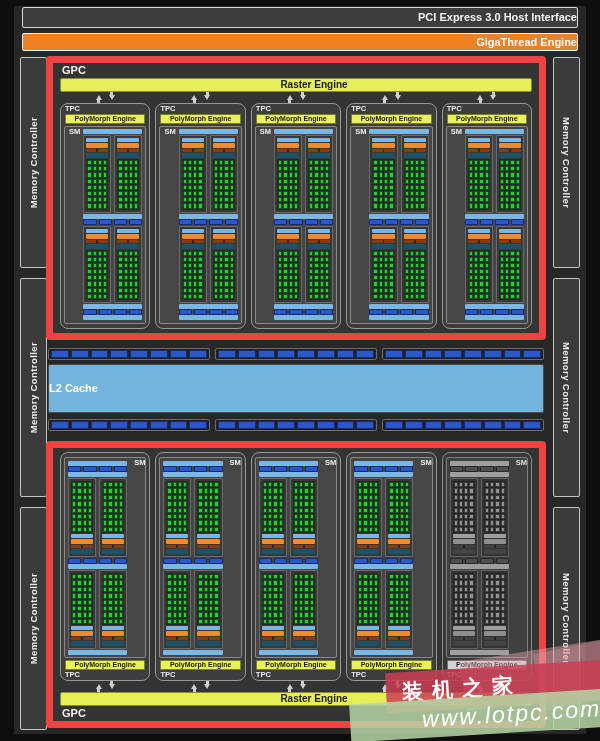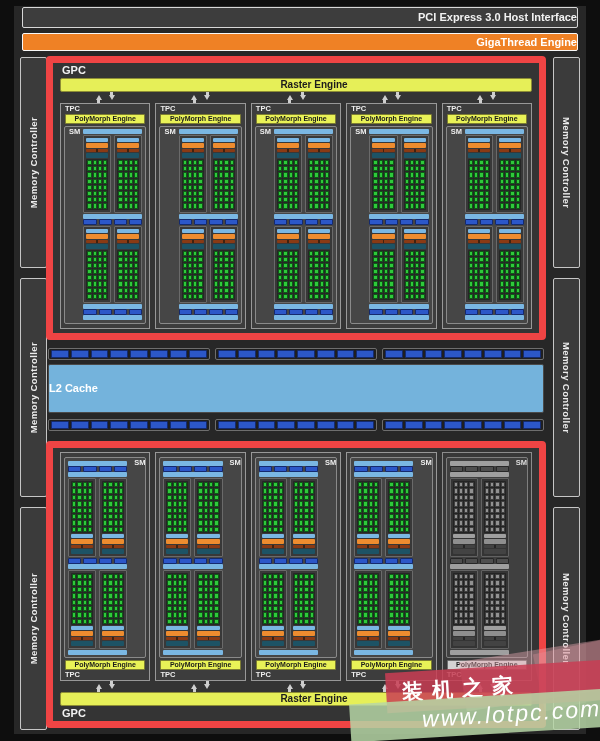"TPC" .tpc { border-radius: 0 -> 8px }
